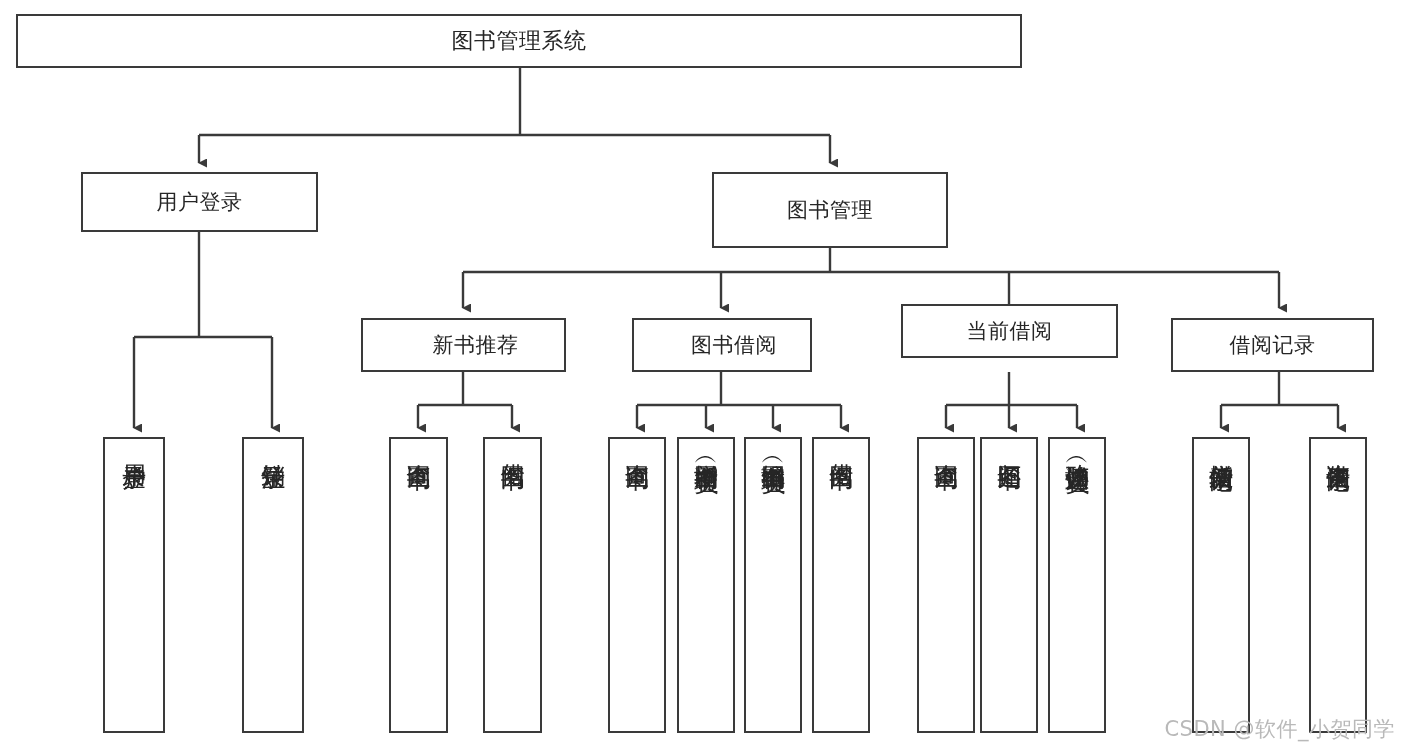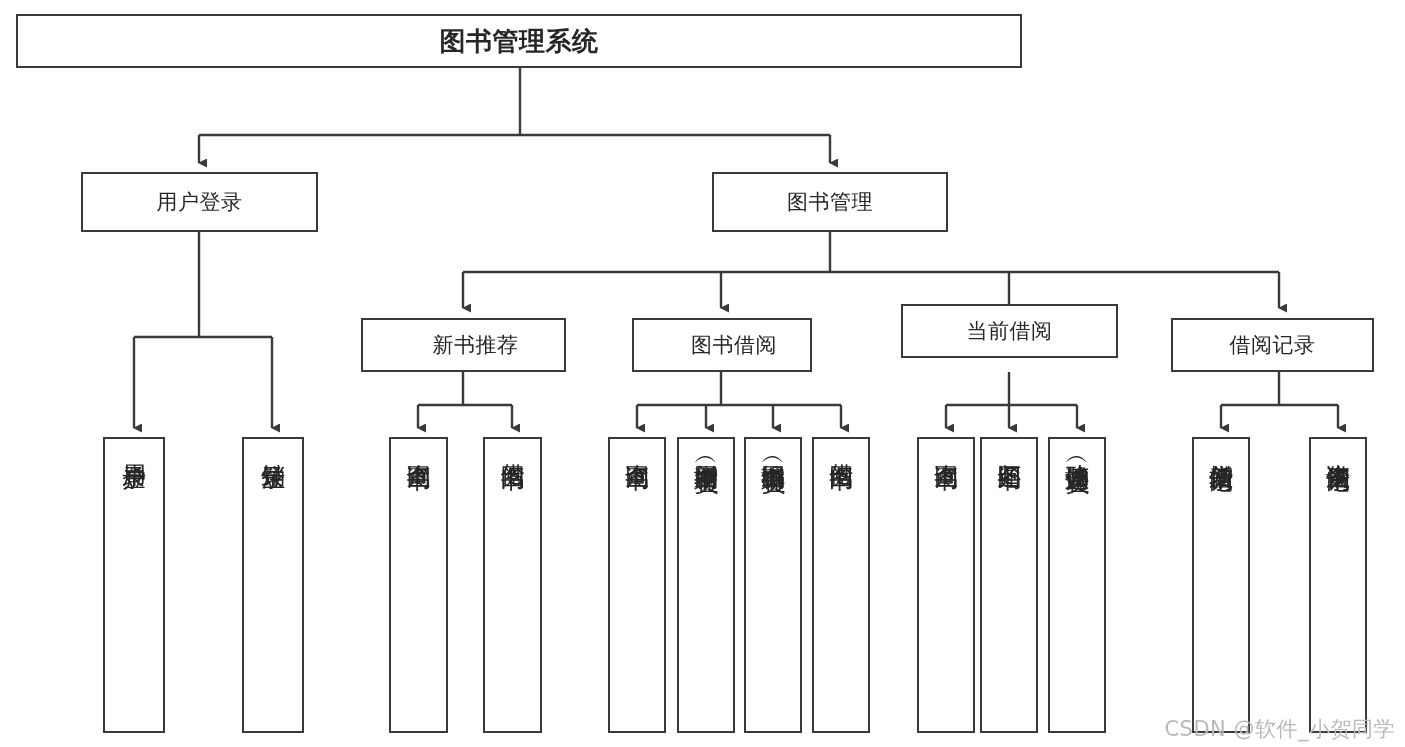"图书管理系统" #node-root .node-label { font-size: 26px -> 22px; font-weight: bold -> none }
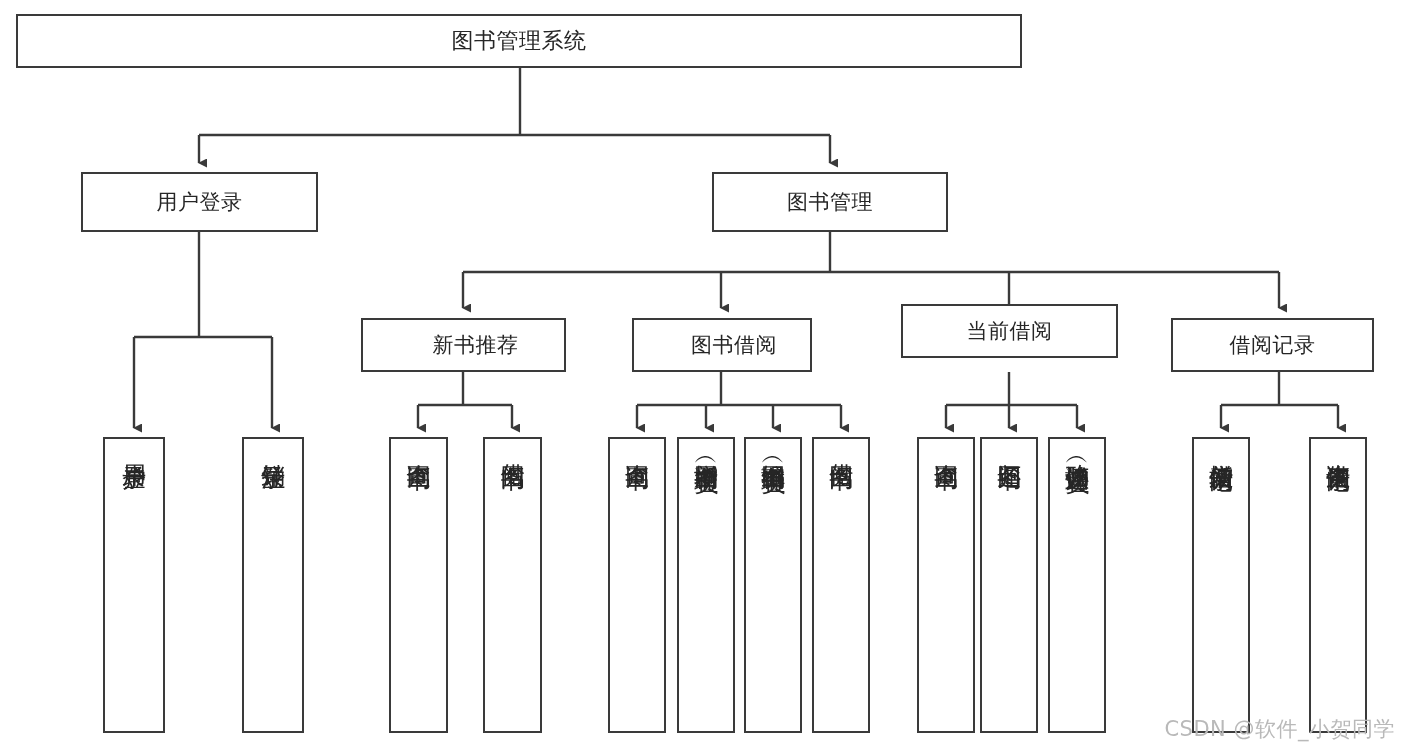"图书管理" div.node { height: 60px -> 76px }
